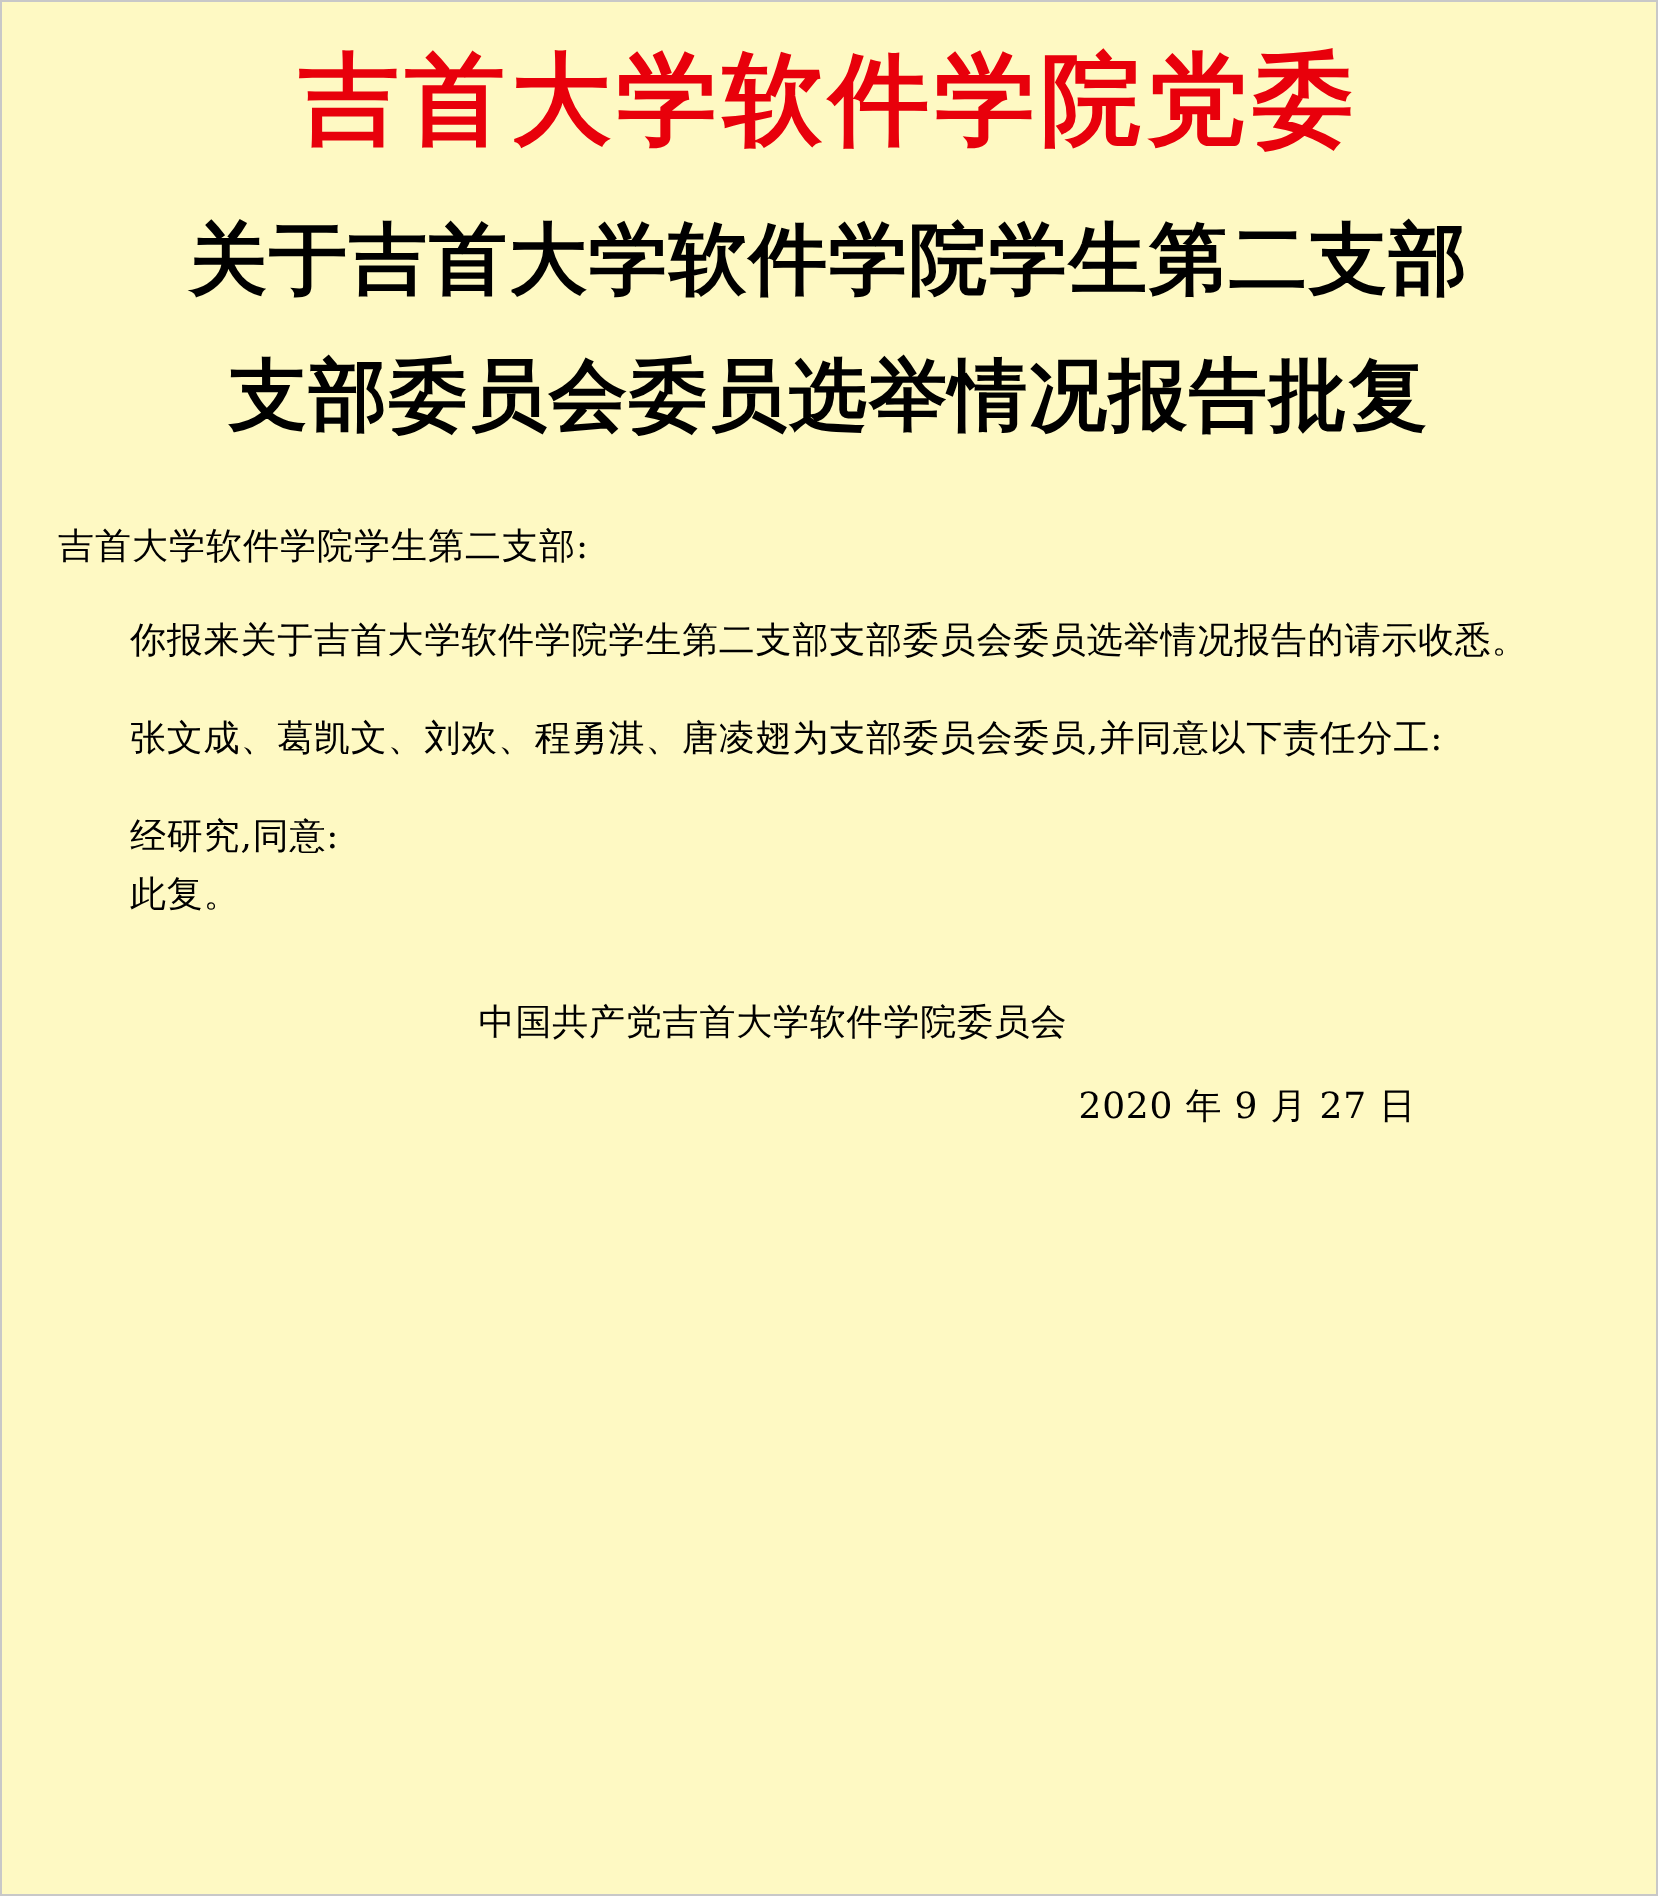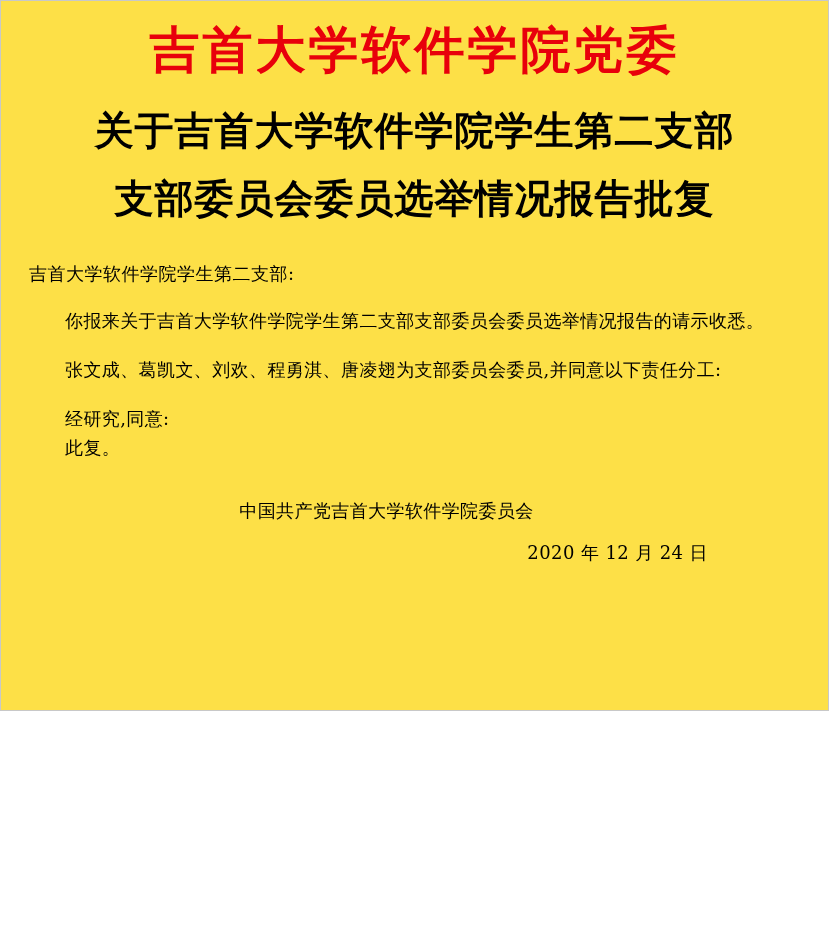"吉首大学软件学院党委" .page { background: #fde047 -> #fef9c3; height: 711px -> 948px }
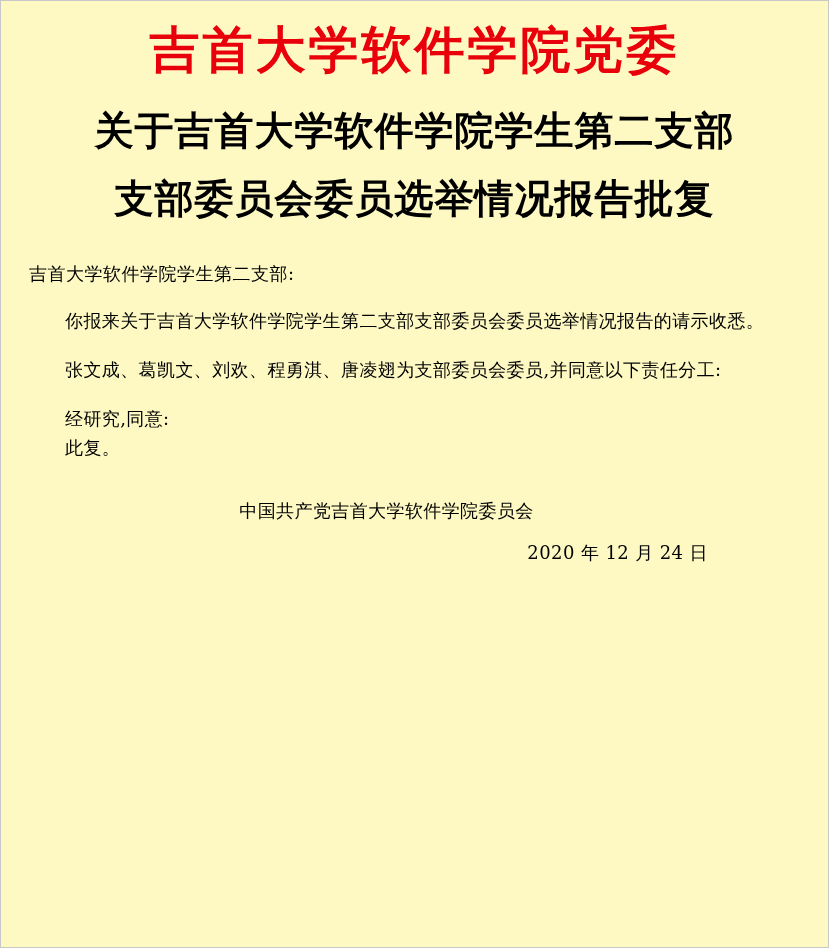"2020 年 12 月 24" div.sign-date { text: 12 月 24 -> 9 月 27 }
